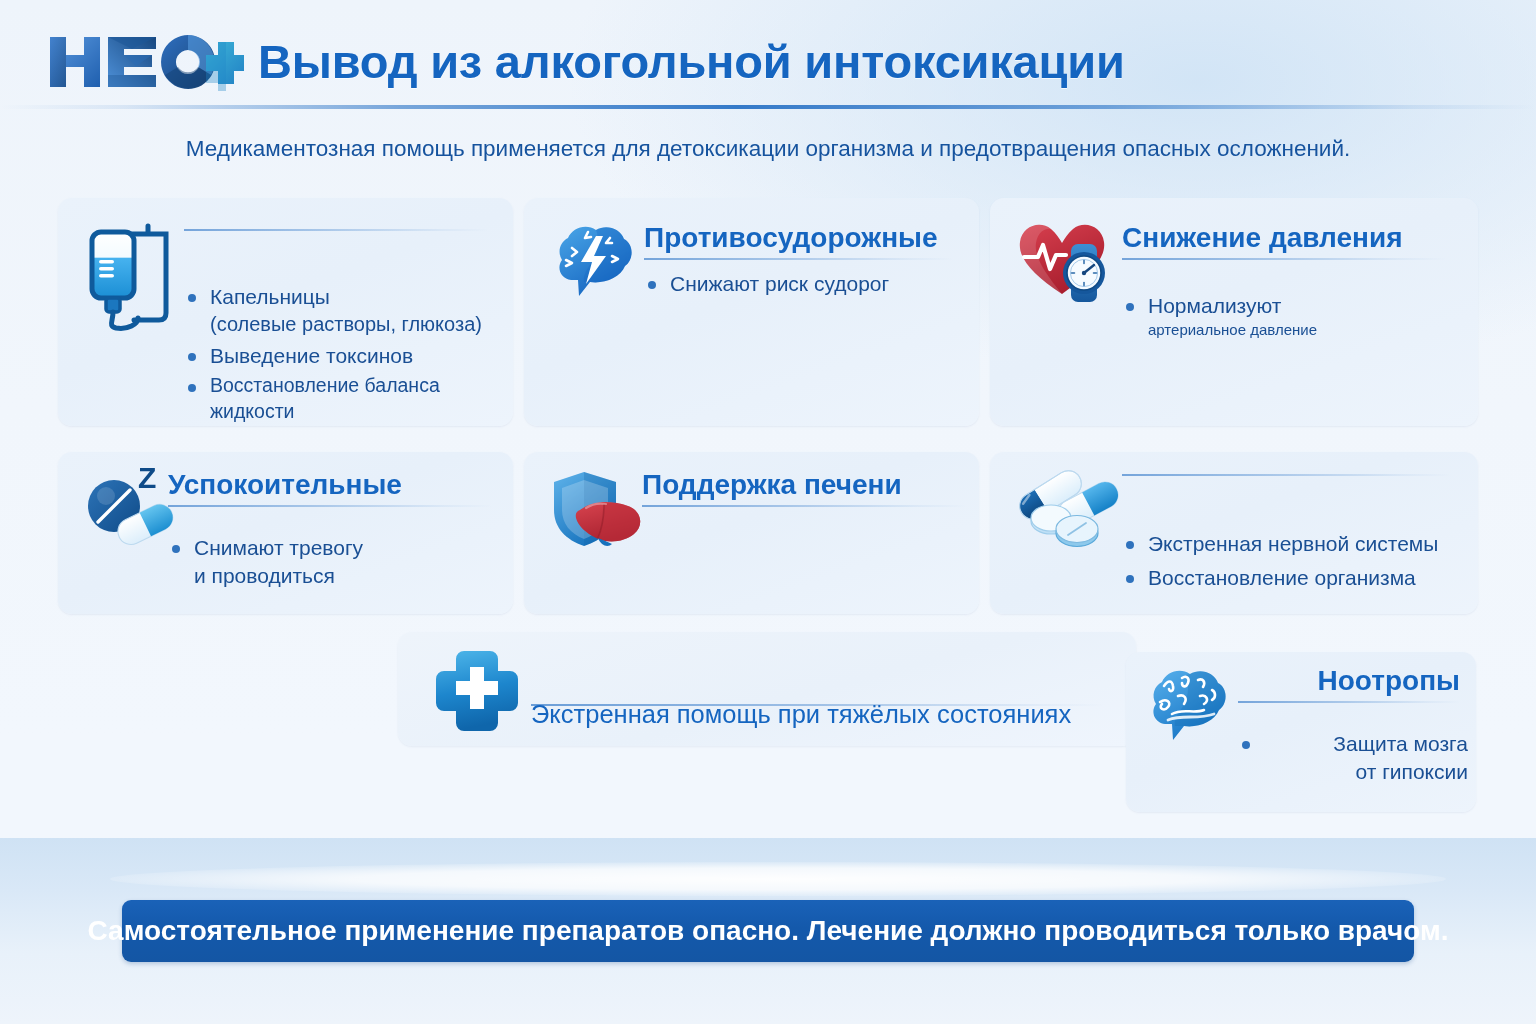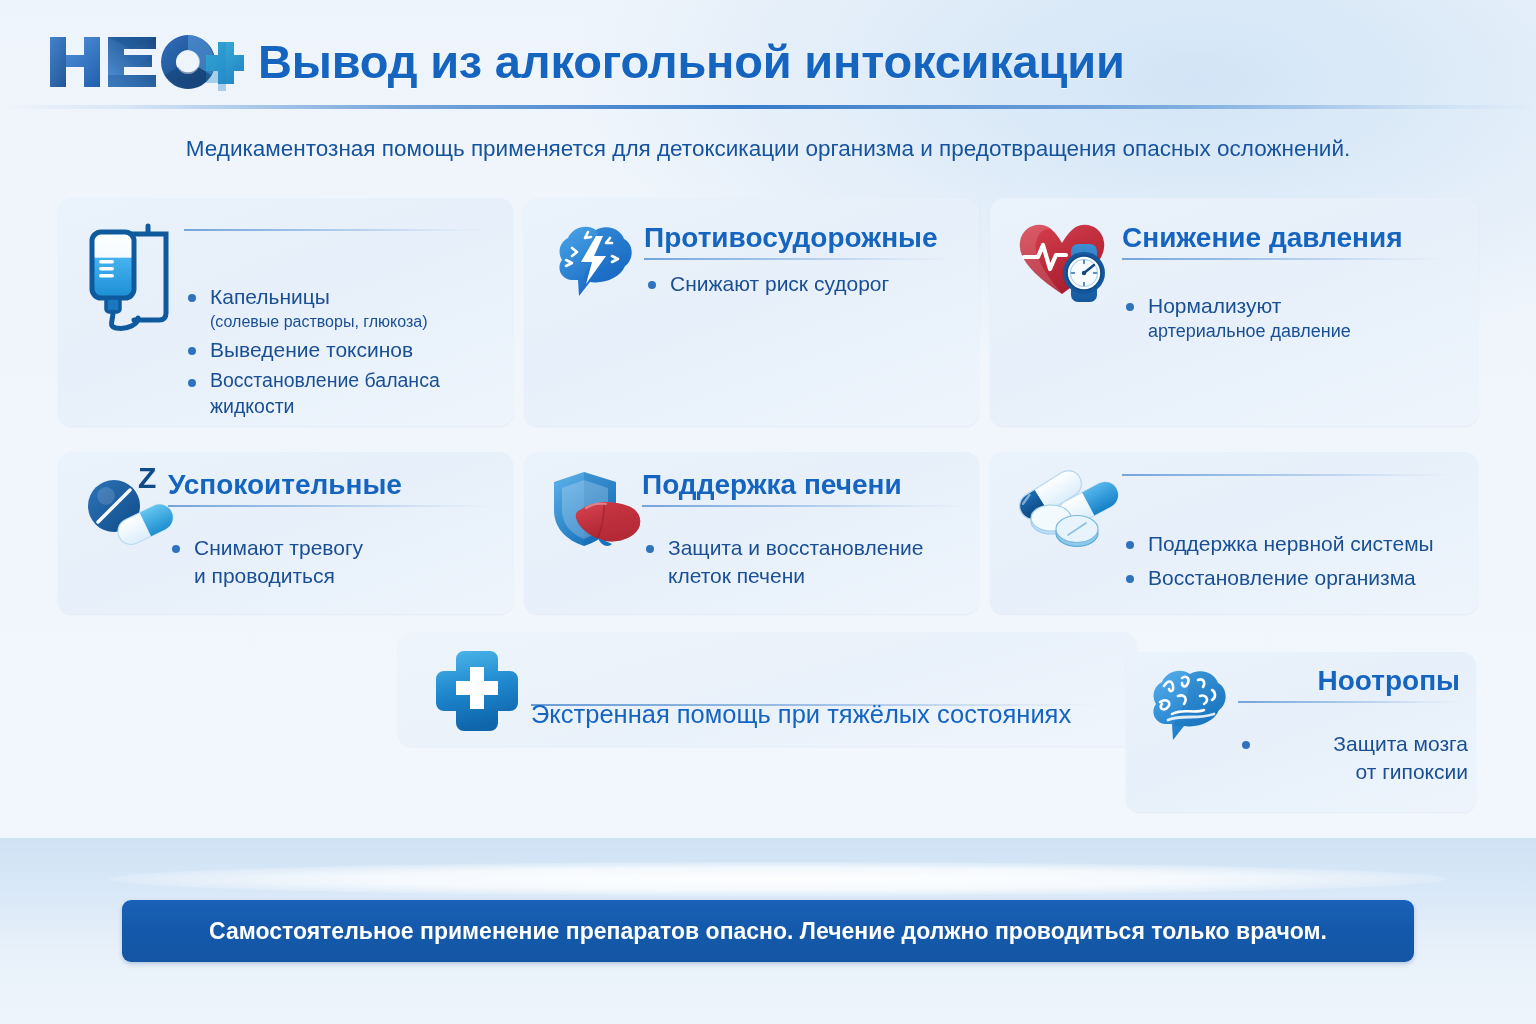"(солевые растворы, глюкоза)" ul.bullets li .sub { font-size: 16px -> 20px }
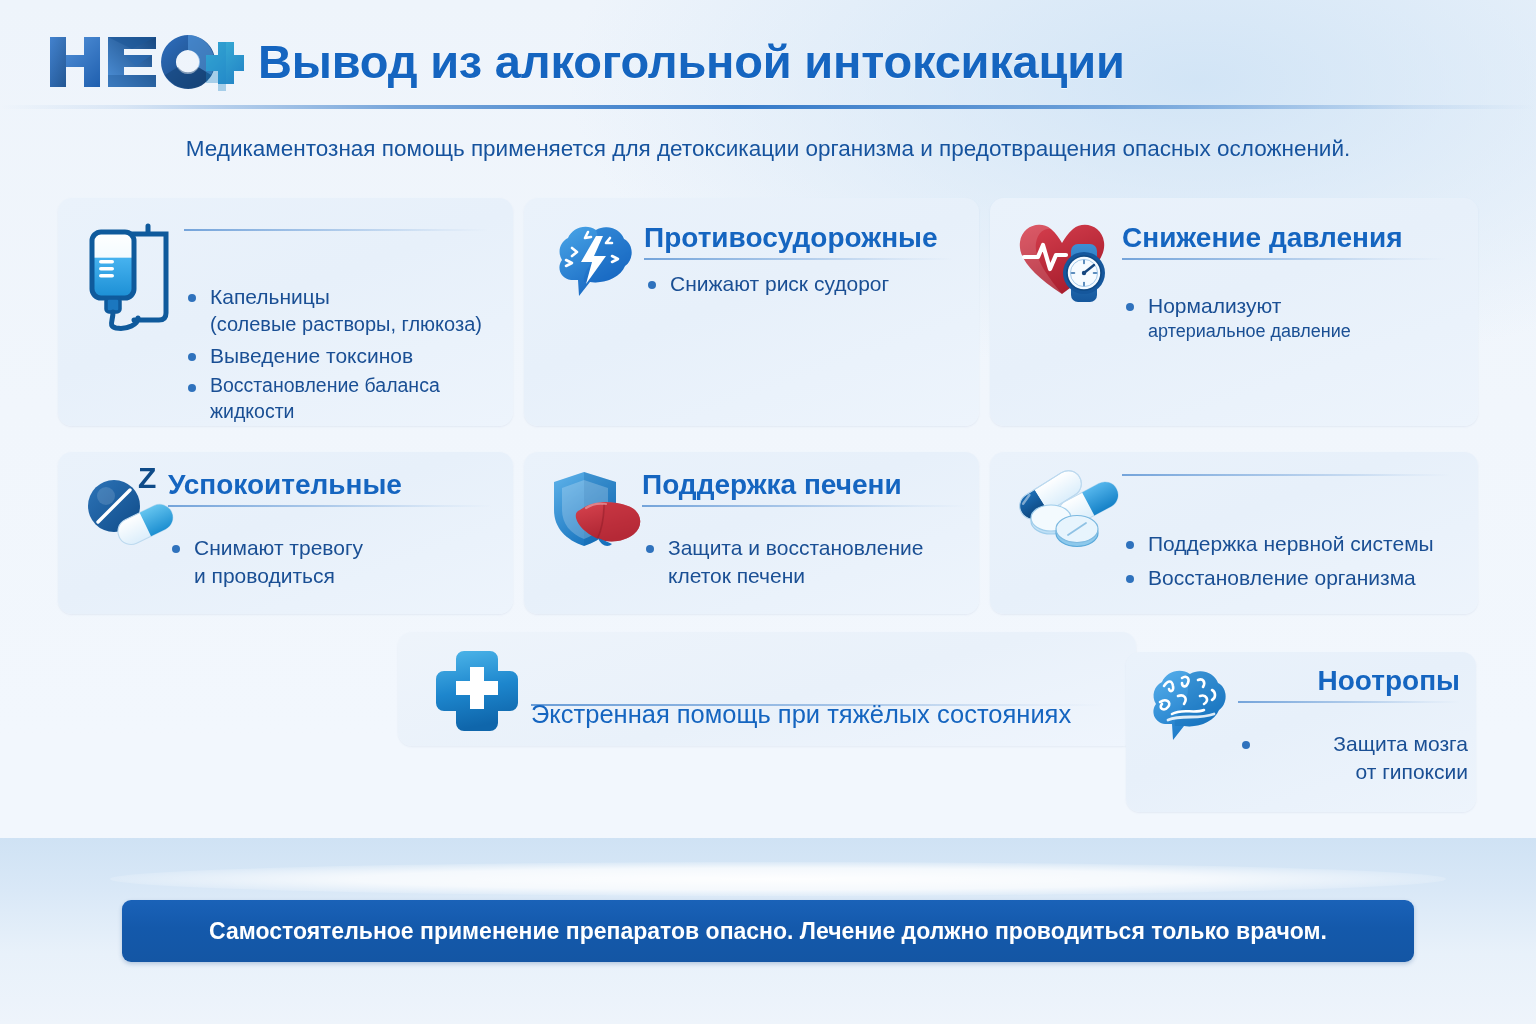"артериальное давление" span.sub { font-size: 18px -> 15px }
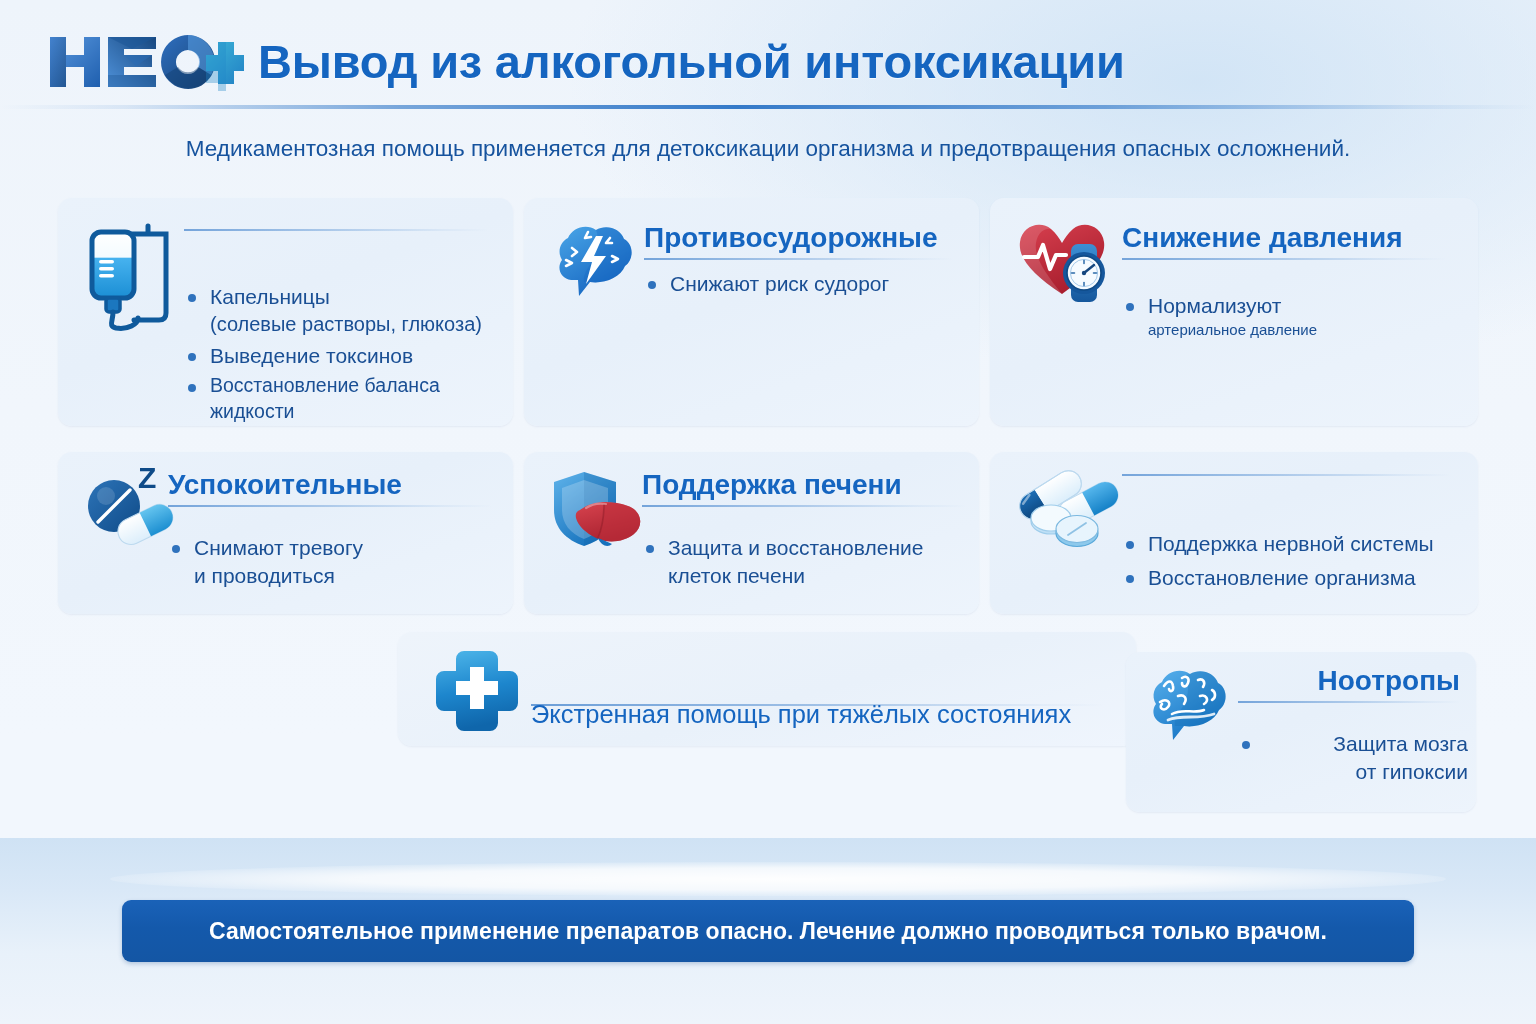"Защита и восстановление" ul.bullets { html: <ul> <li> <span></span> <span>Защита и восстановление</span> <span>клеток печени</span> </li> </ul> -> none }
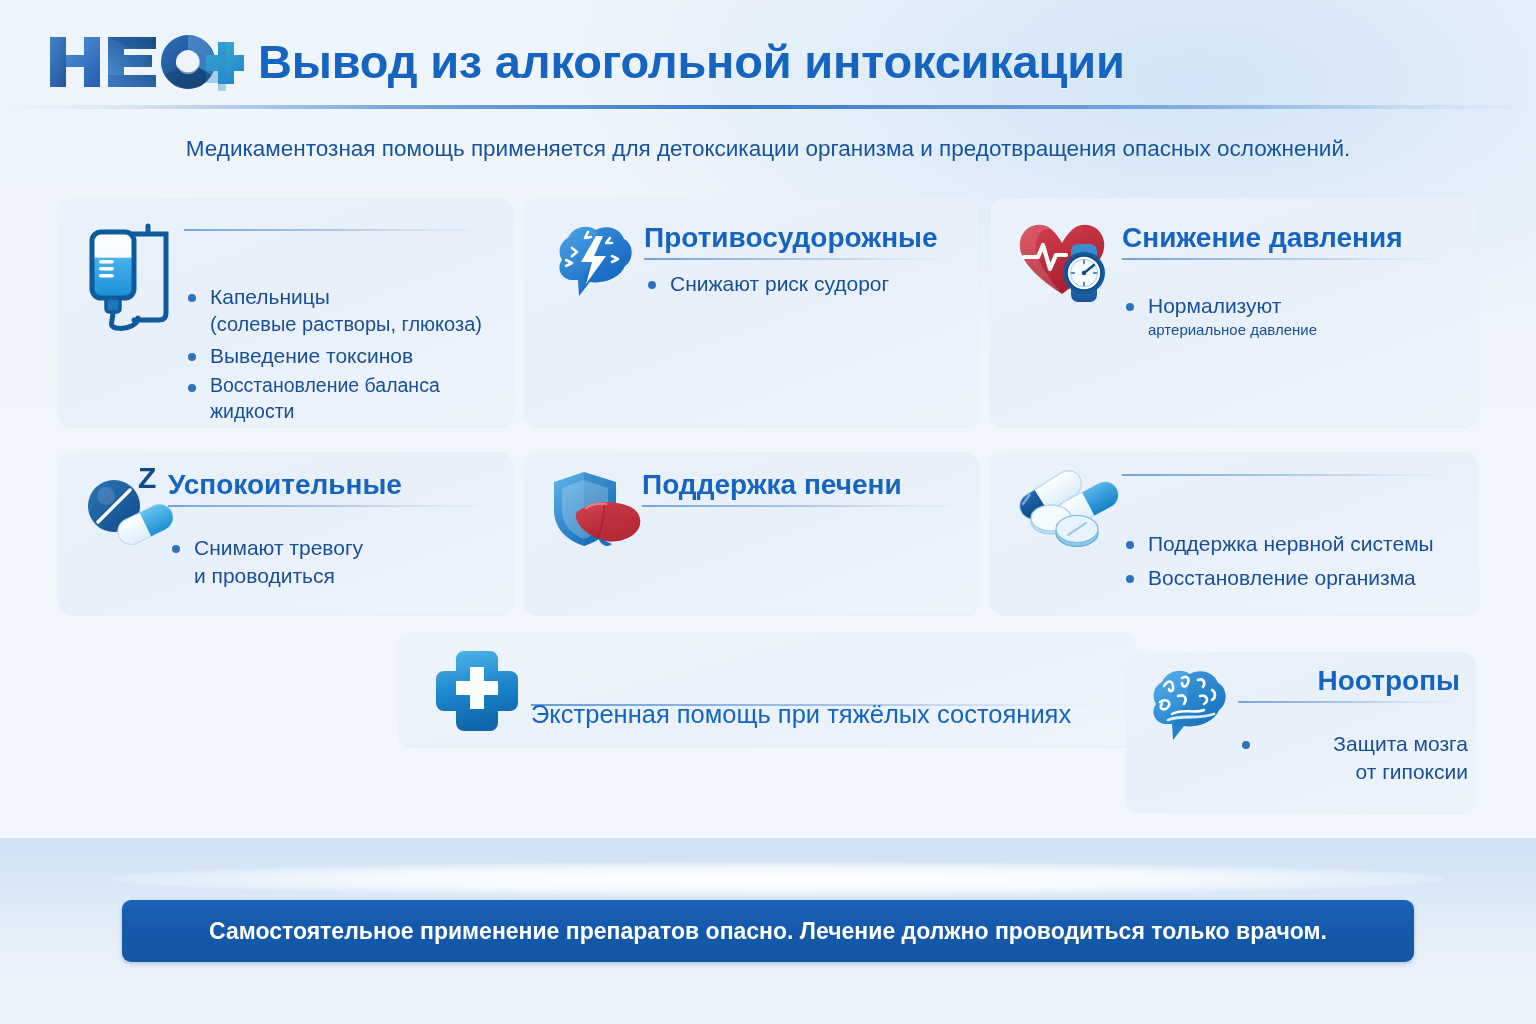"Поддержка нервной системы" span { text: Поддержка -> Экстренная }
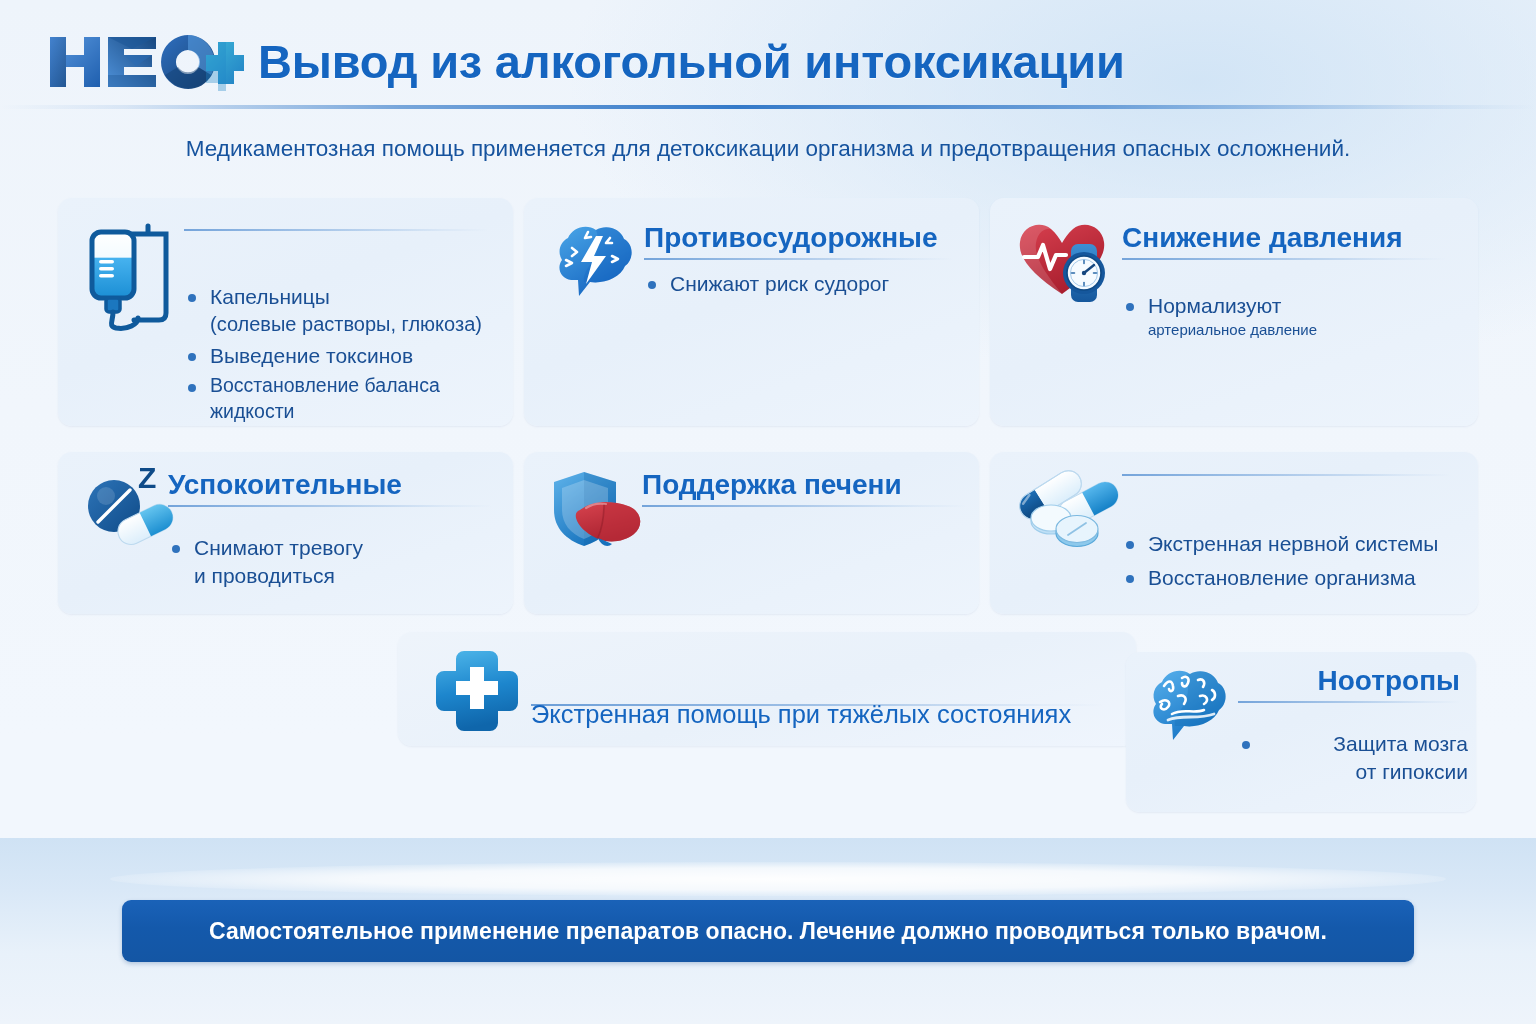"Самостоятельное применение препаратов" .warning-text { font-size: 23px -> 28px }
